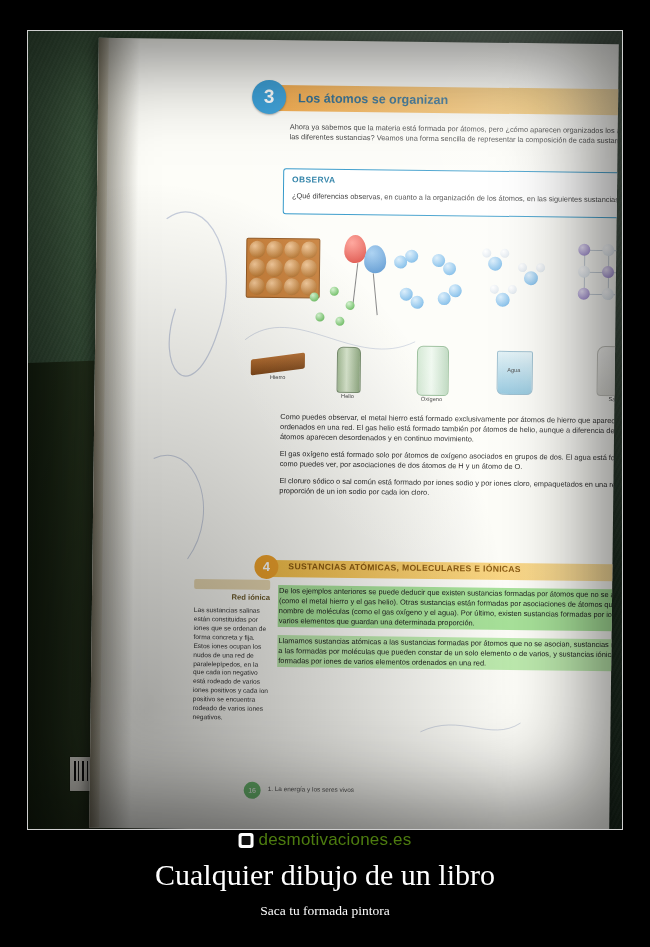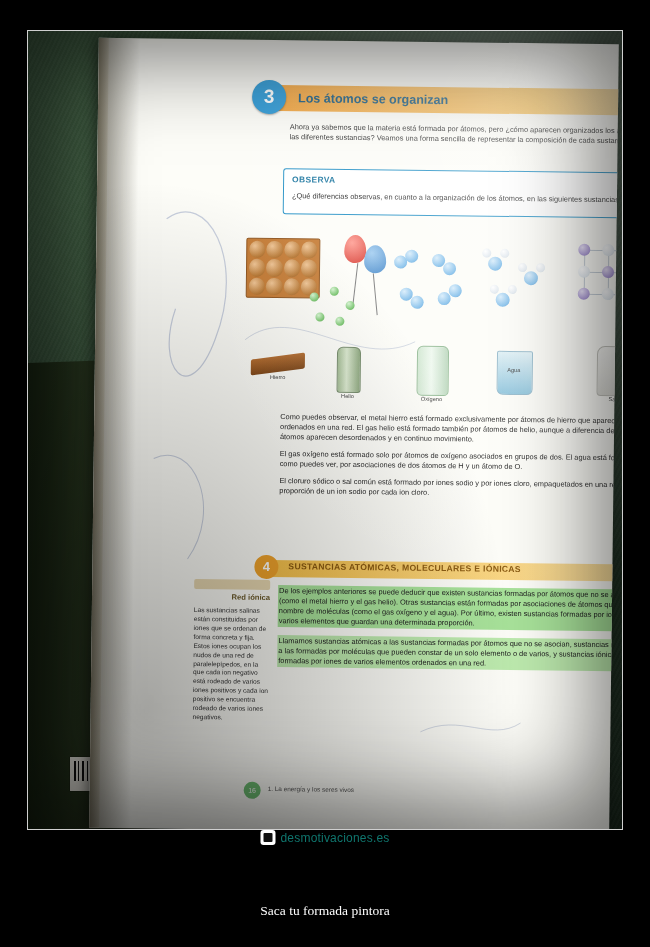"desmotivaciones.es" .wm-text { color: #0f766e -> #4d7c0f; font-size: 12px -> 17px }
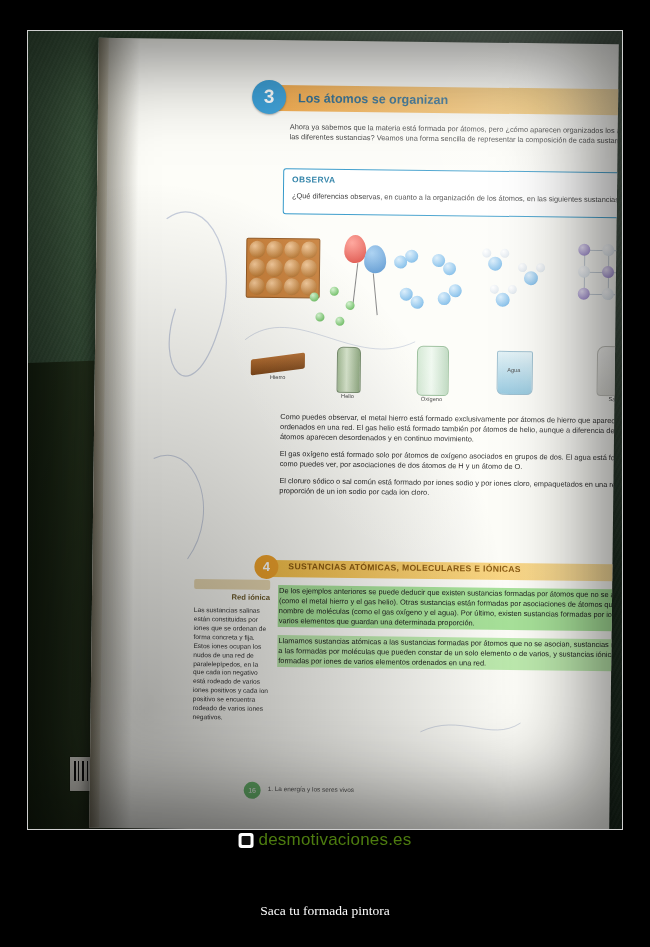"Cualquier dibujo de un libro" div.title { html: none -> <div>Cualquier dibujo de un libro</div> }
